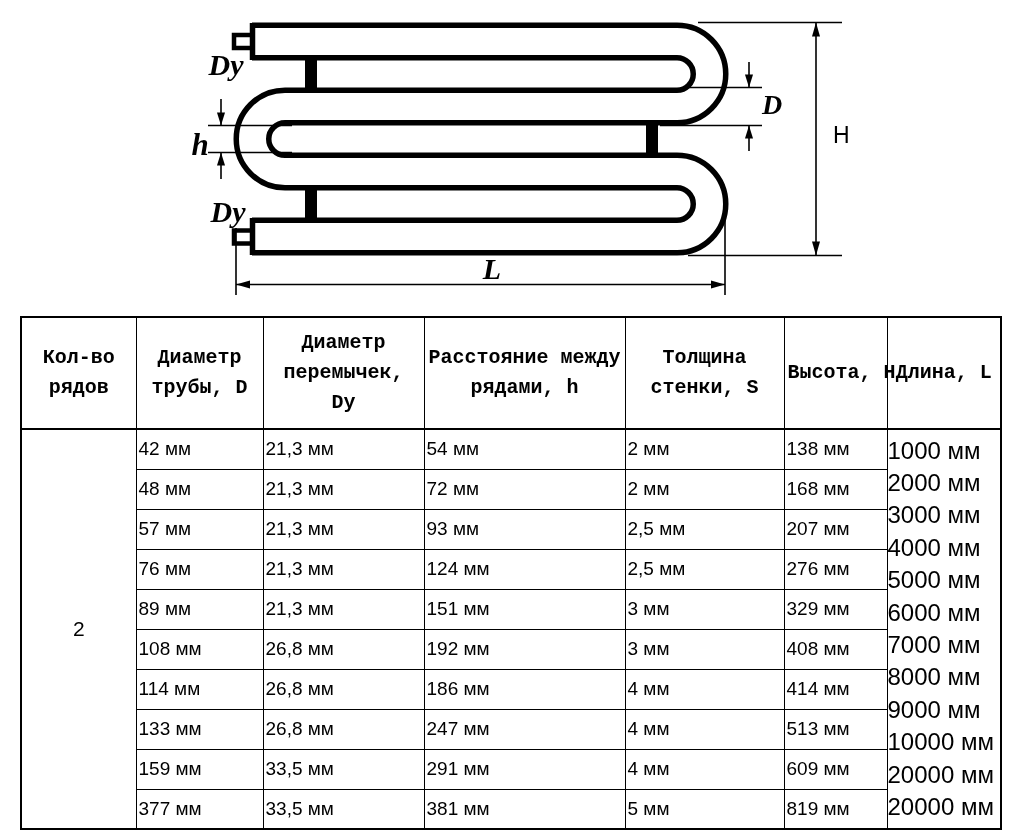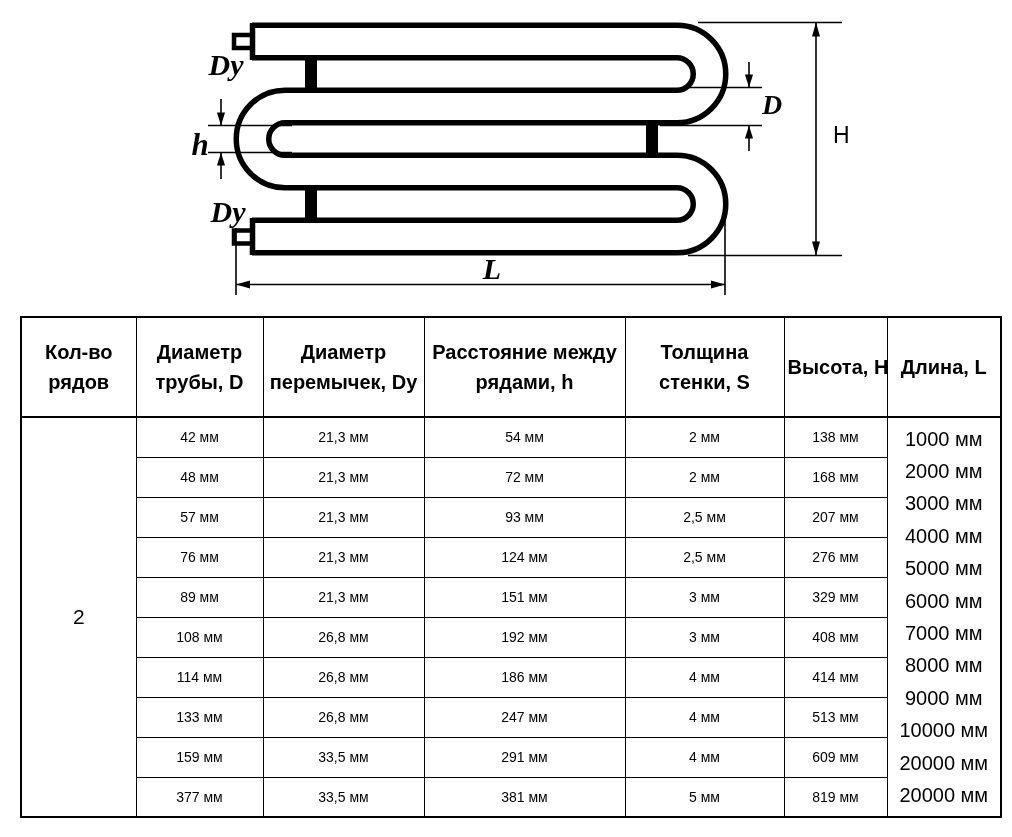"Кол-во рядов" tr.hdr { font-family: none -> Liberation Mono, monospace; height: 100px -> 112px }
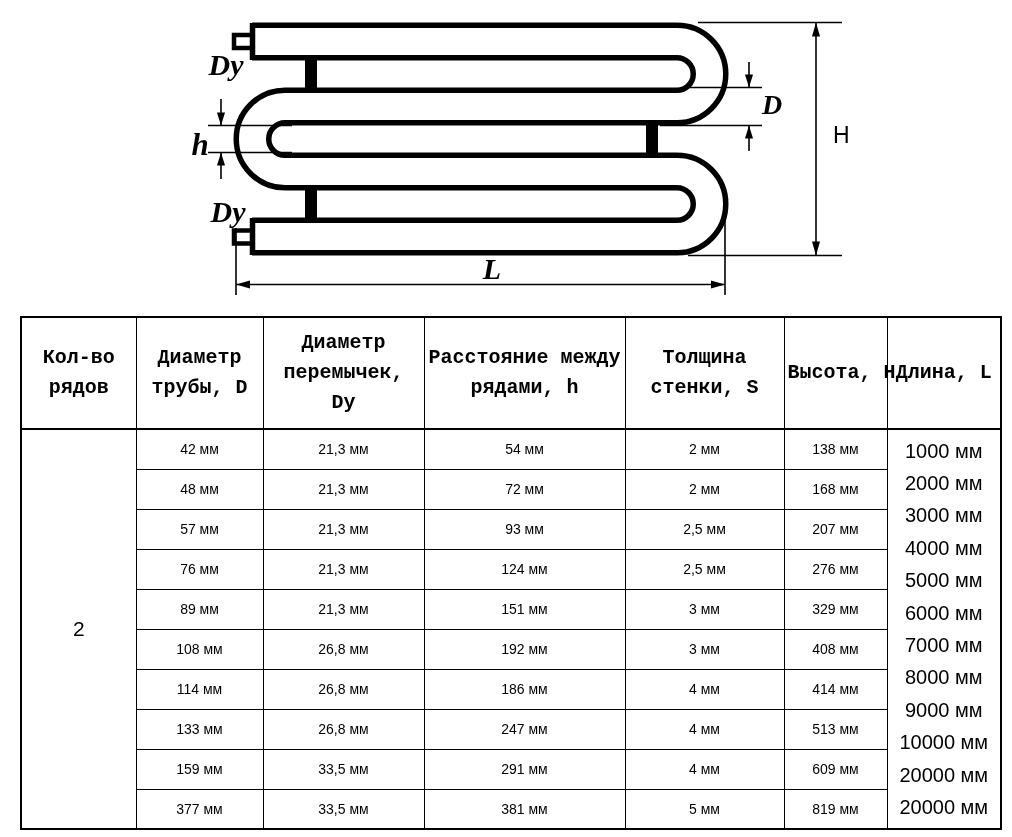"42 мм" td.v { font-size: 14px -> 19px; text-align: center -> left }
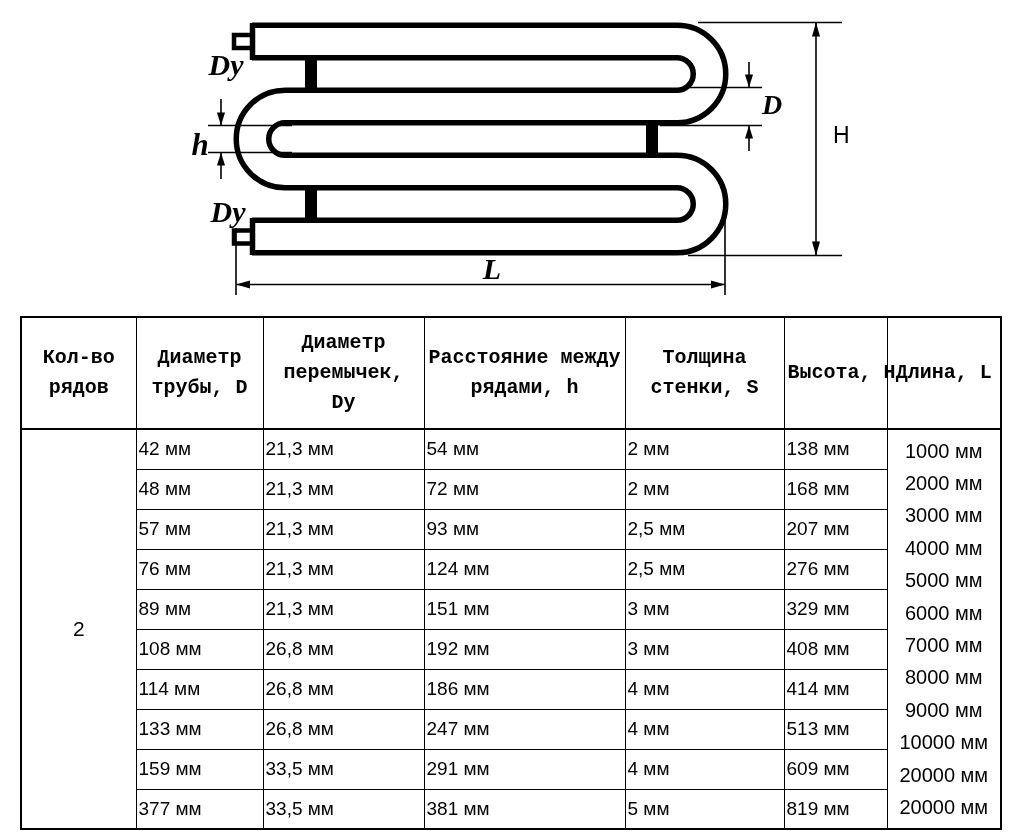"1000 мм" .lenline { font-size: 20px -> 24px; text-align: center -> left }
